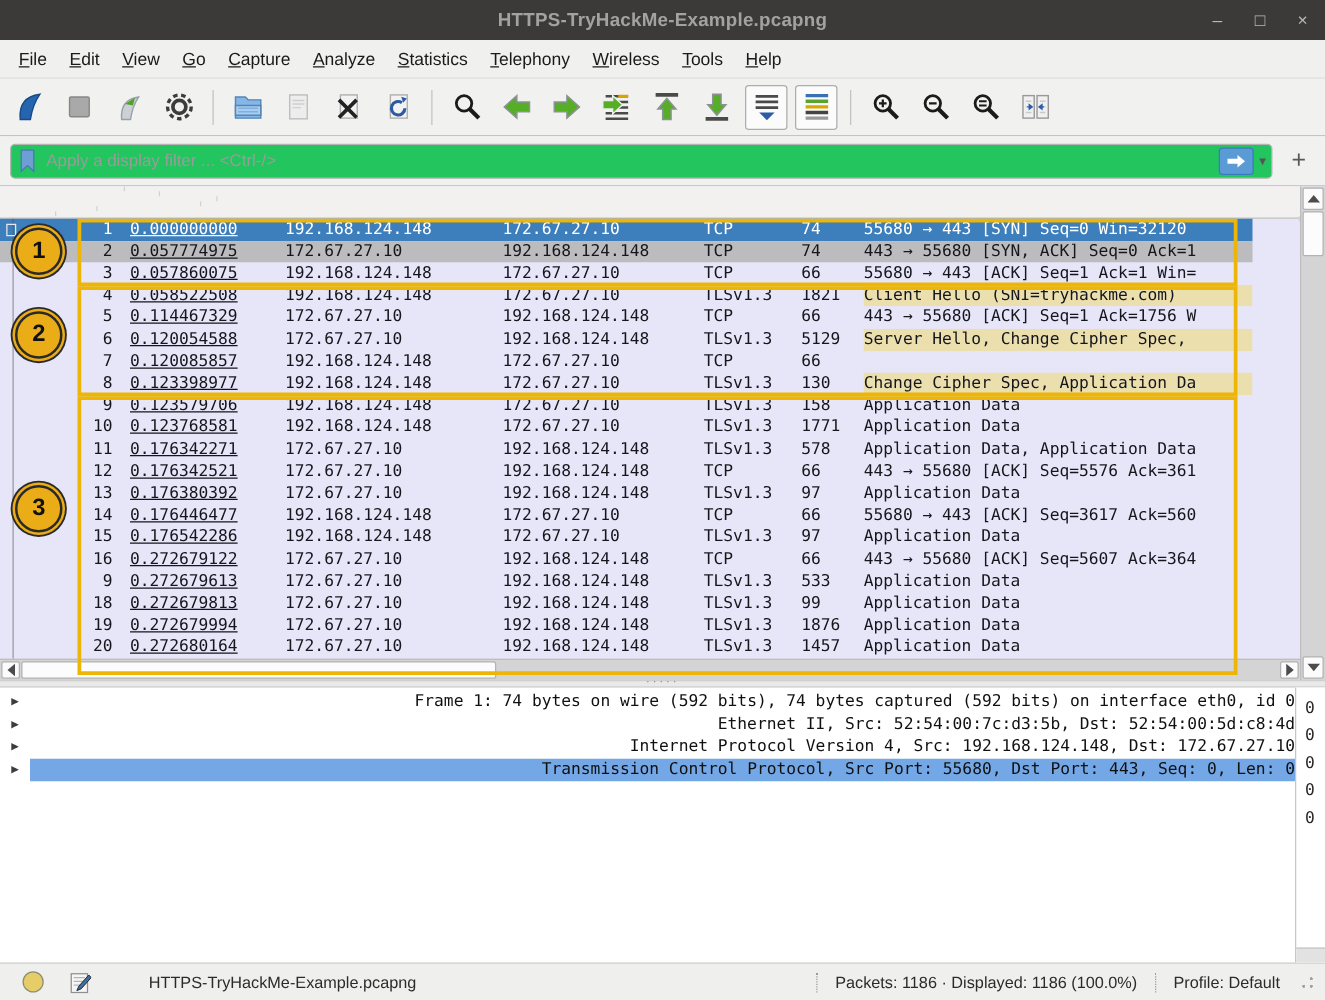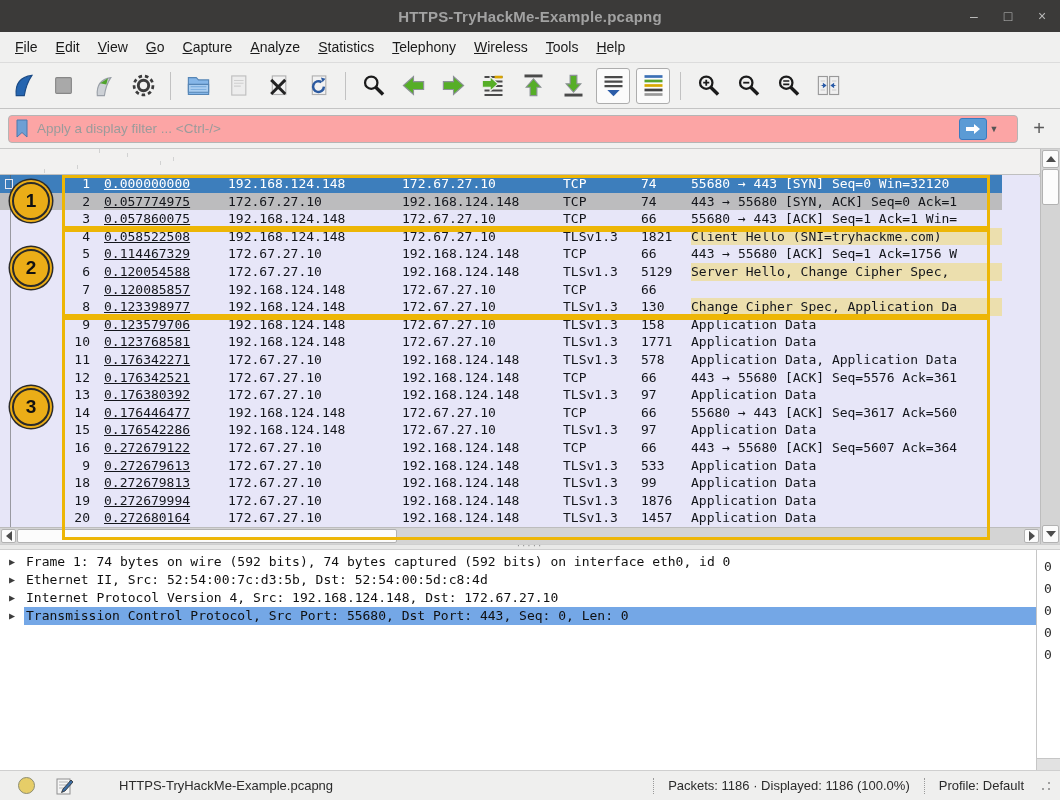"Apply a display filter ..." .filter-wrap { background: #fca5a5 -> #22c55e; padding: 0 16px 0 6px -> 0 0 0 6px }
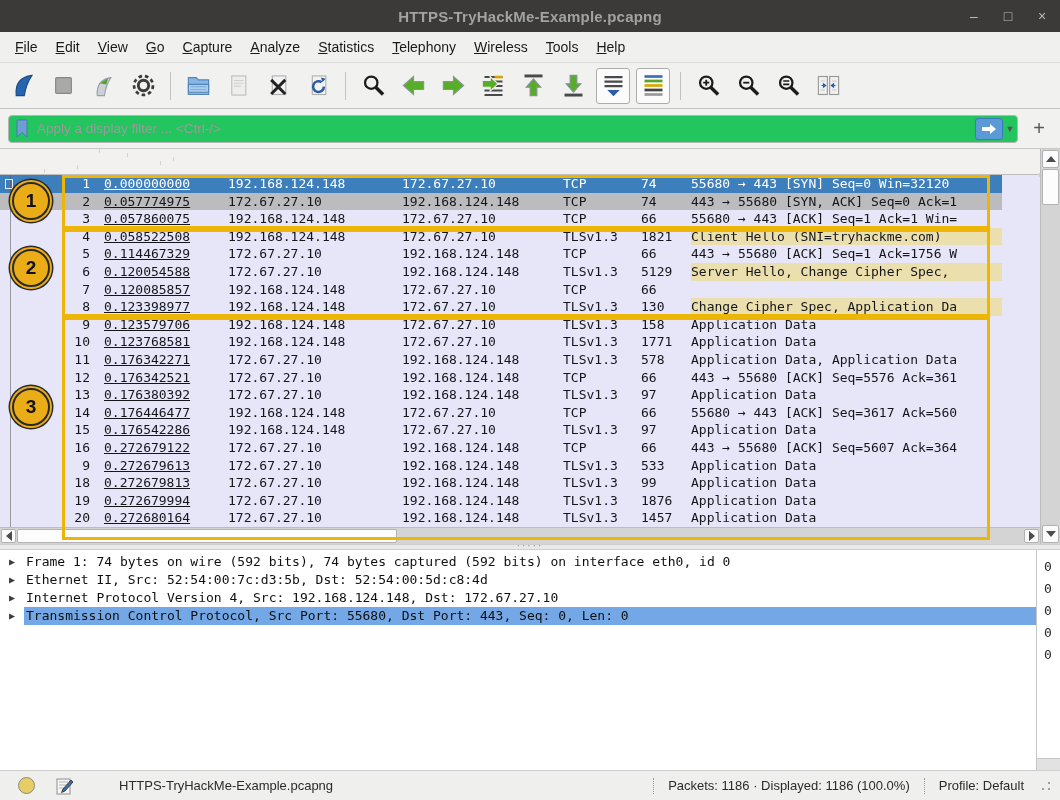"Frame 1: 74 bytes on" .d-text { text-align: none -> right }
